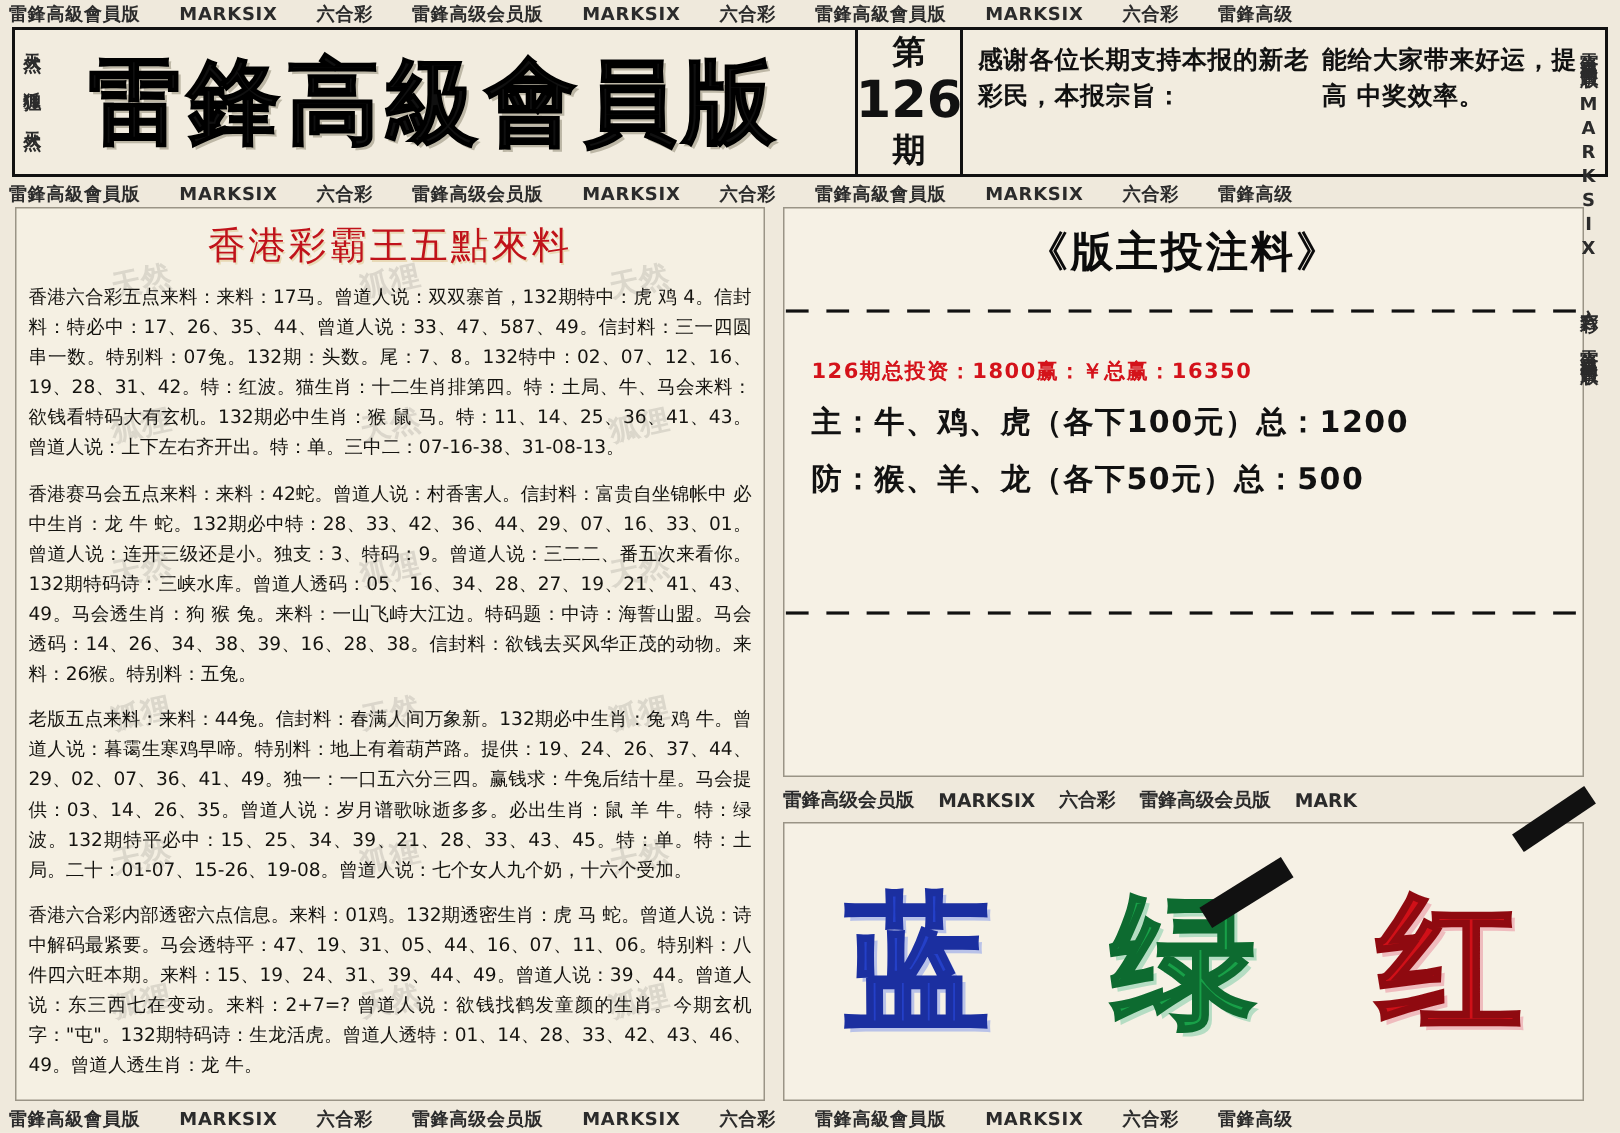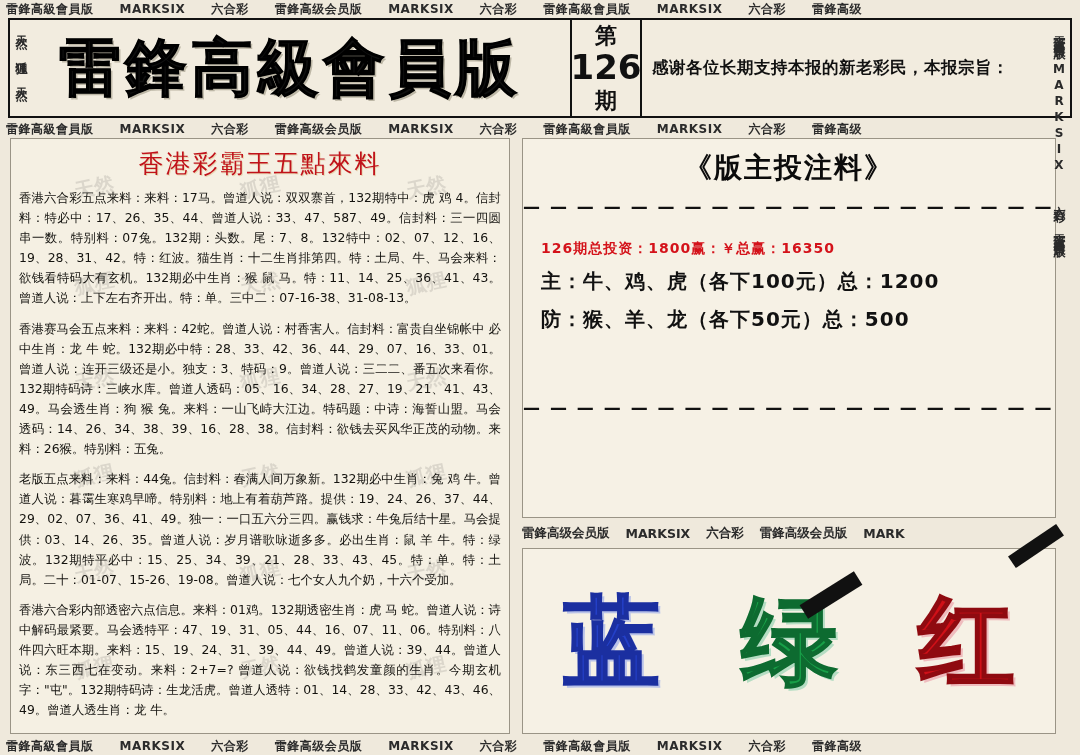"感谢各位长期支持本报的新老彩民，本报宗旨：" .notice { flex-direction: column -> row }
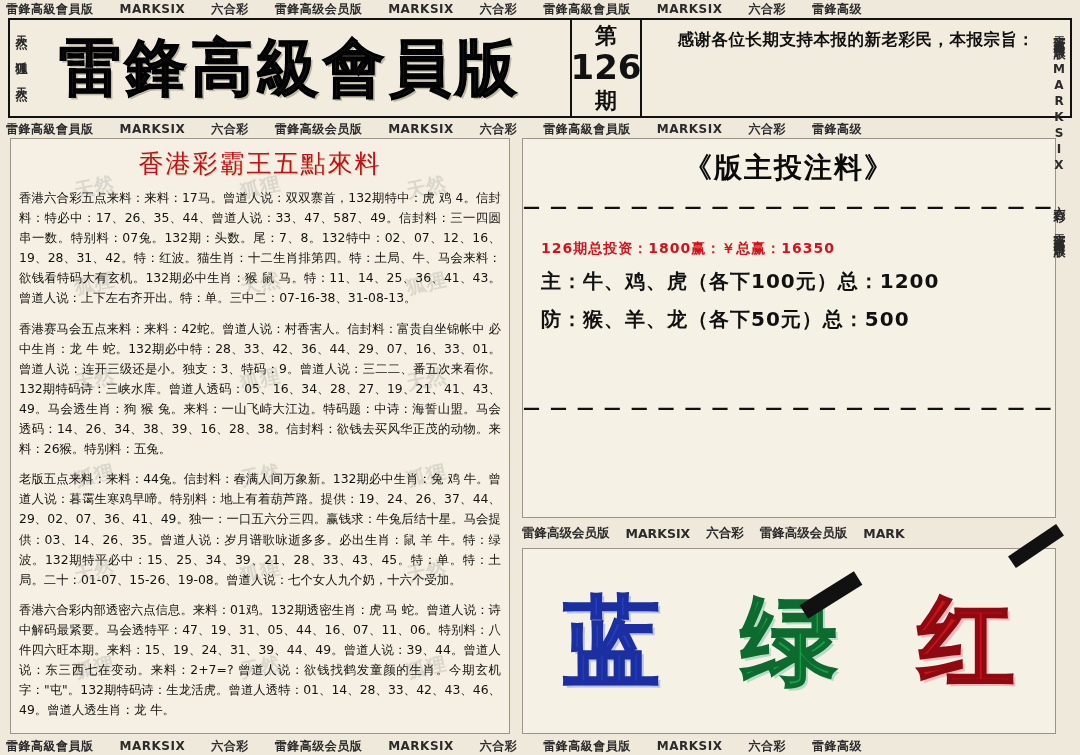"能给大家带来好运，提高 中奖效率。" div { html: none -> <div>能给大家带来好运，提高 中奖效率。</div> }
